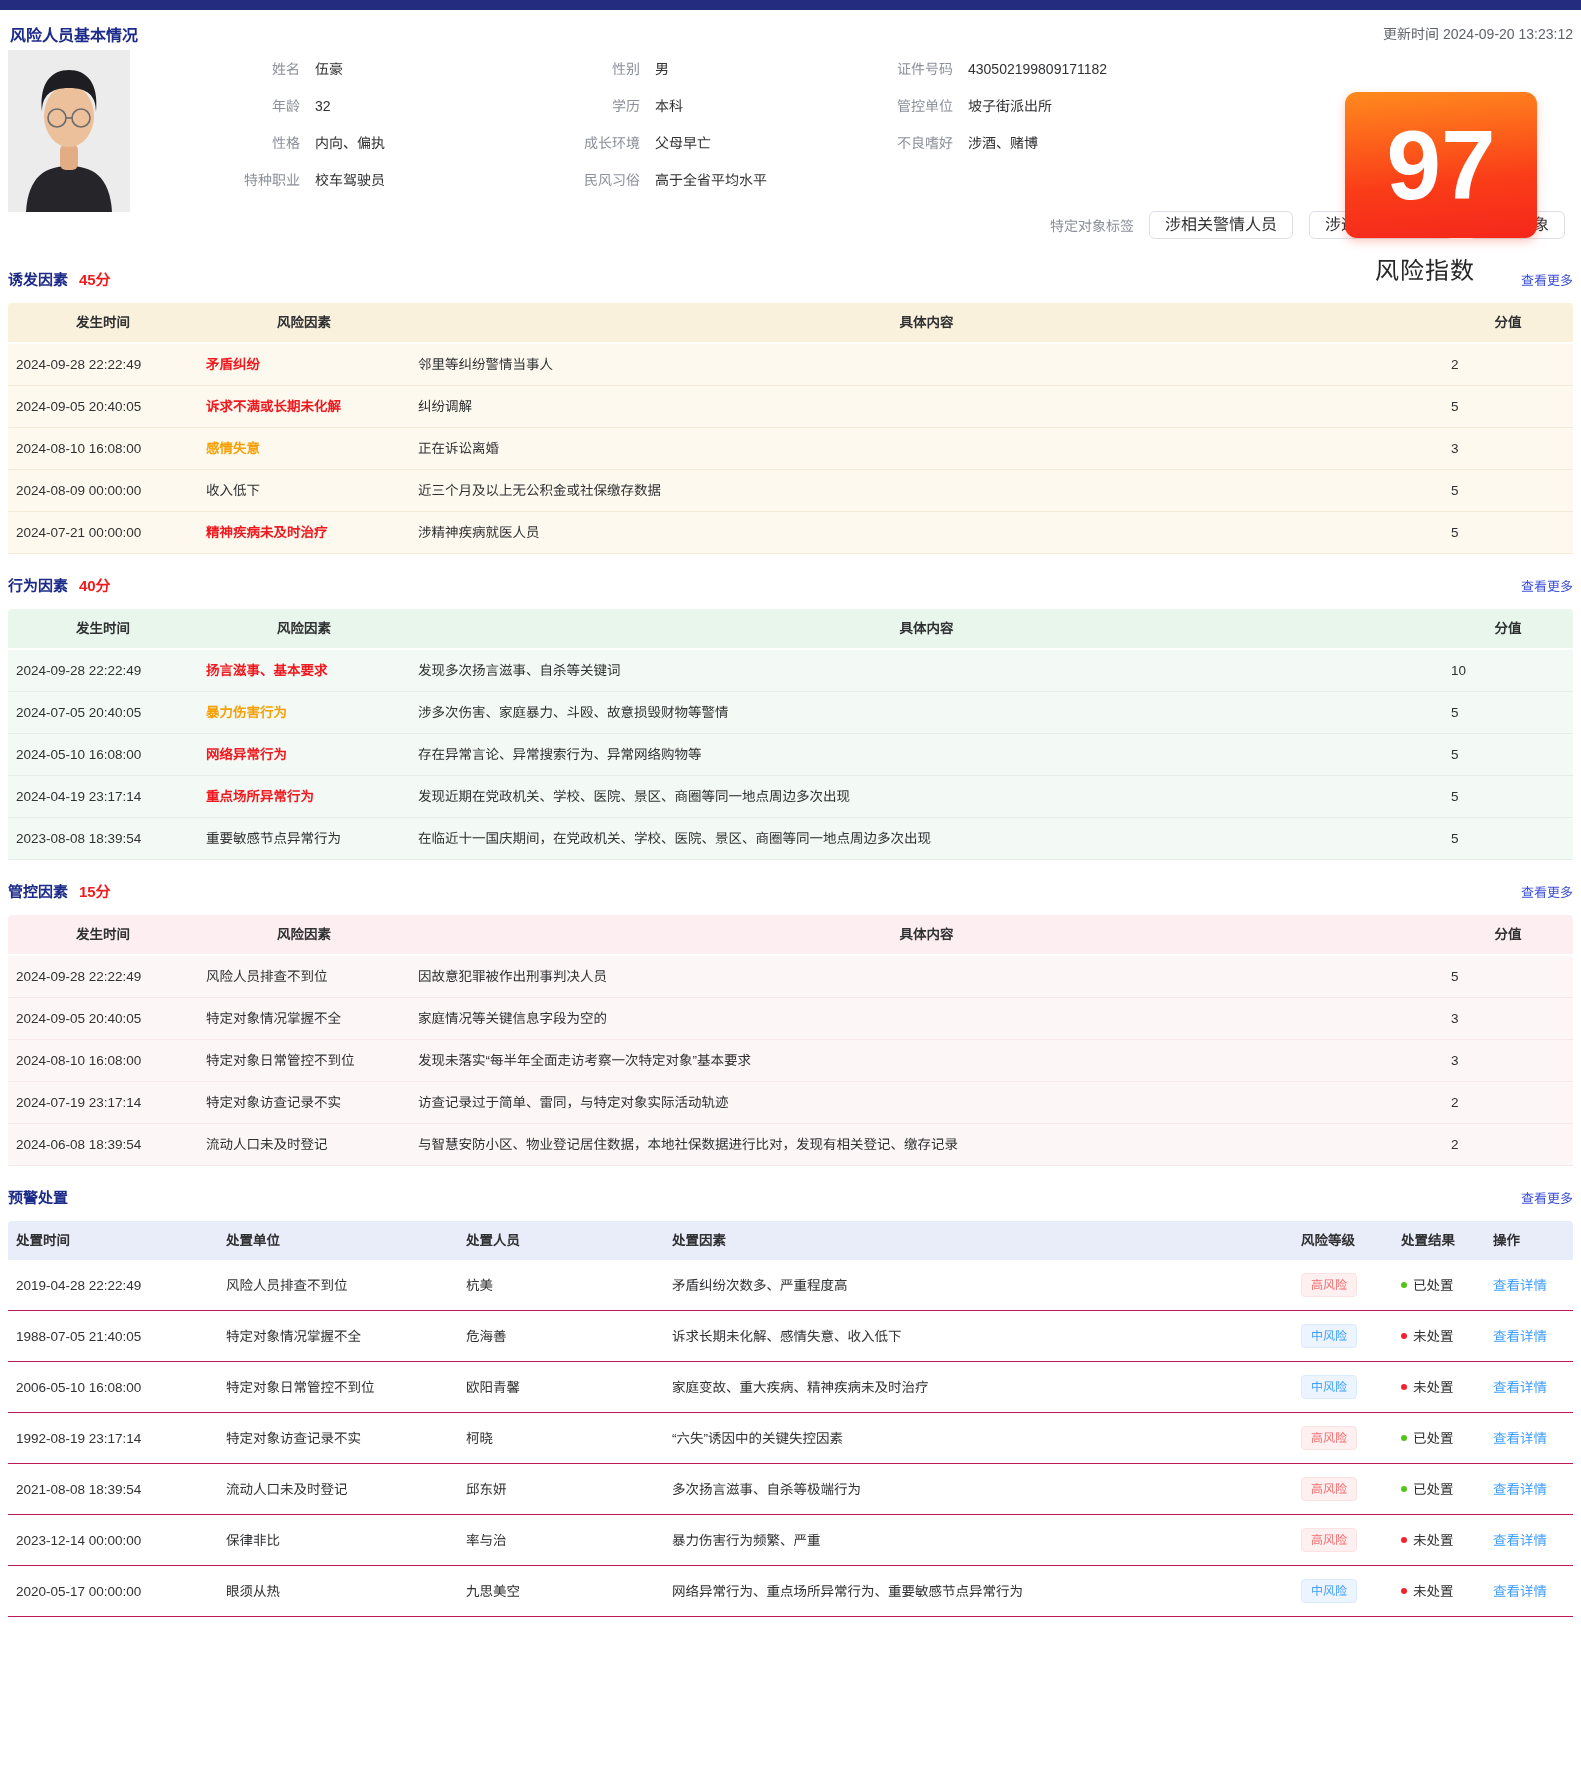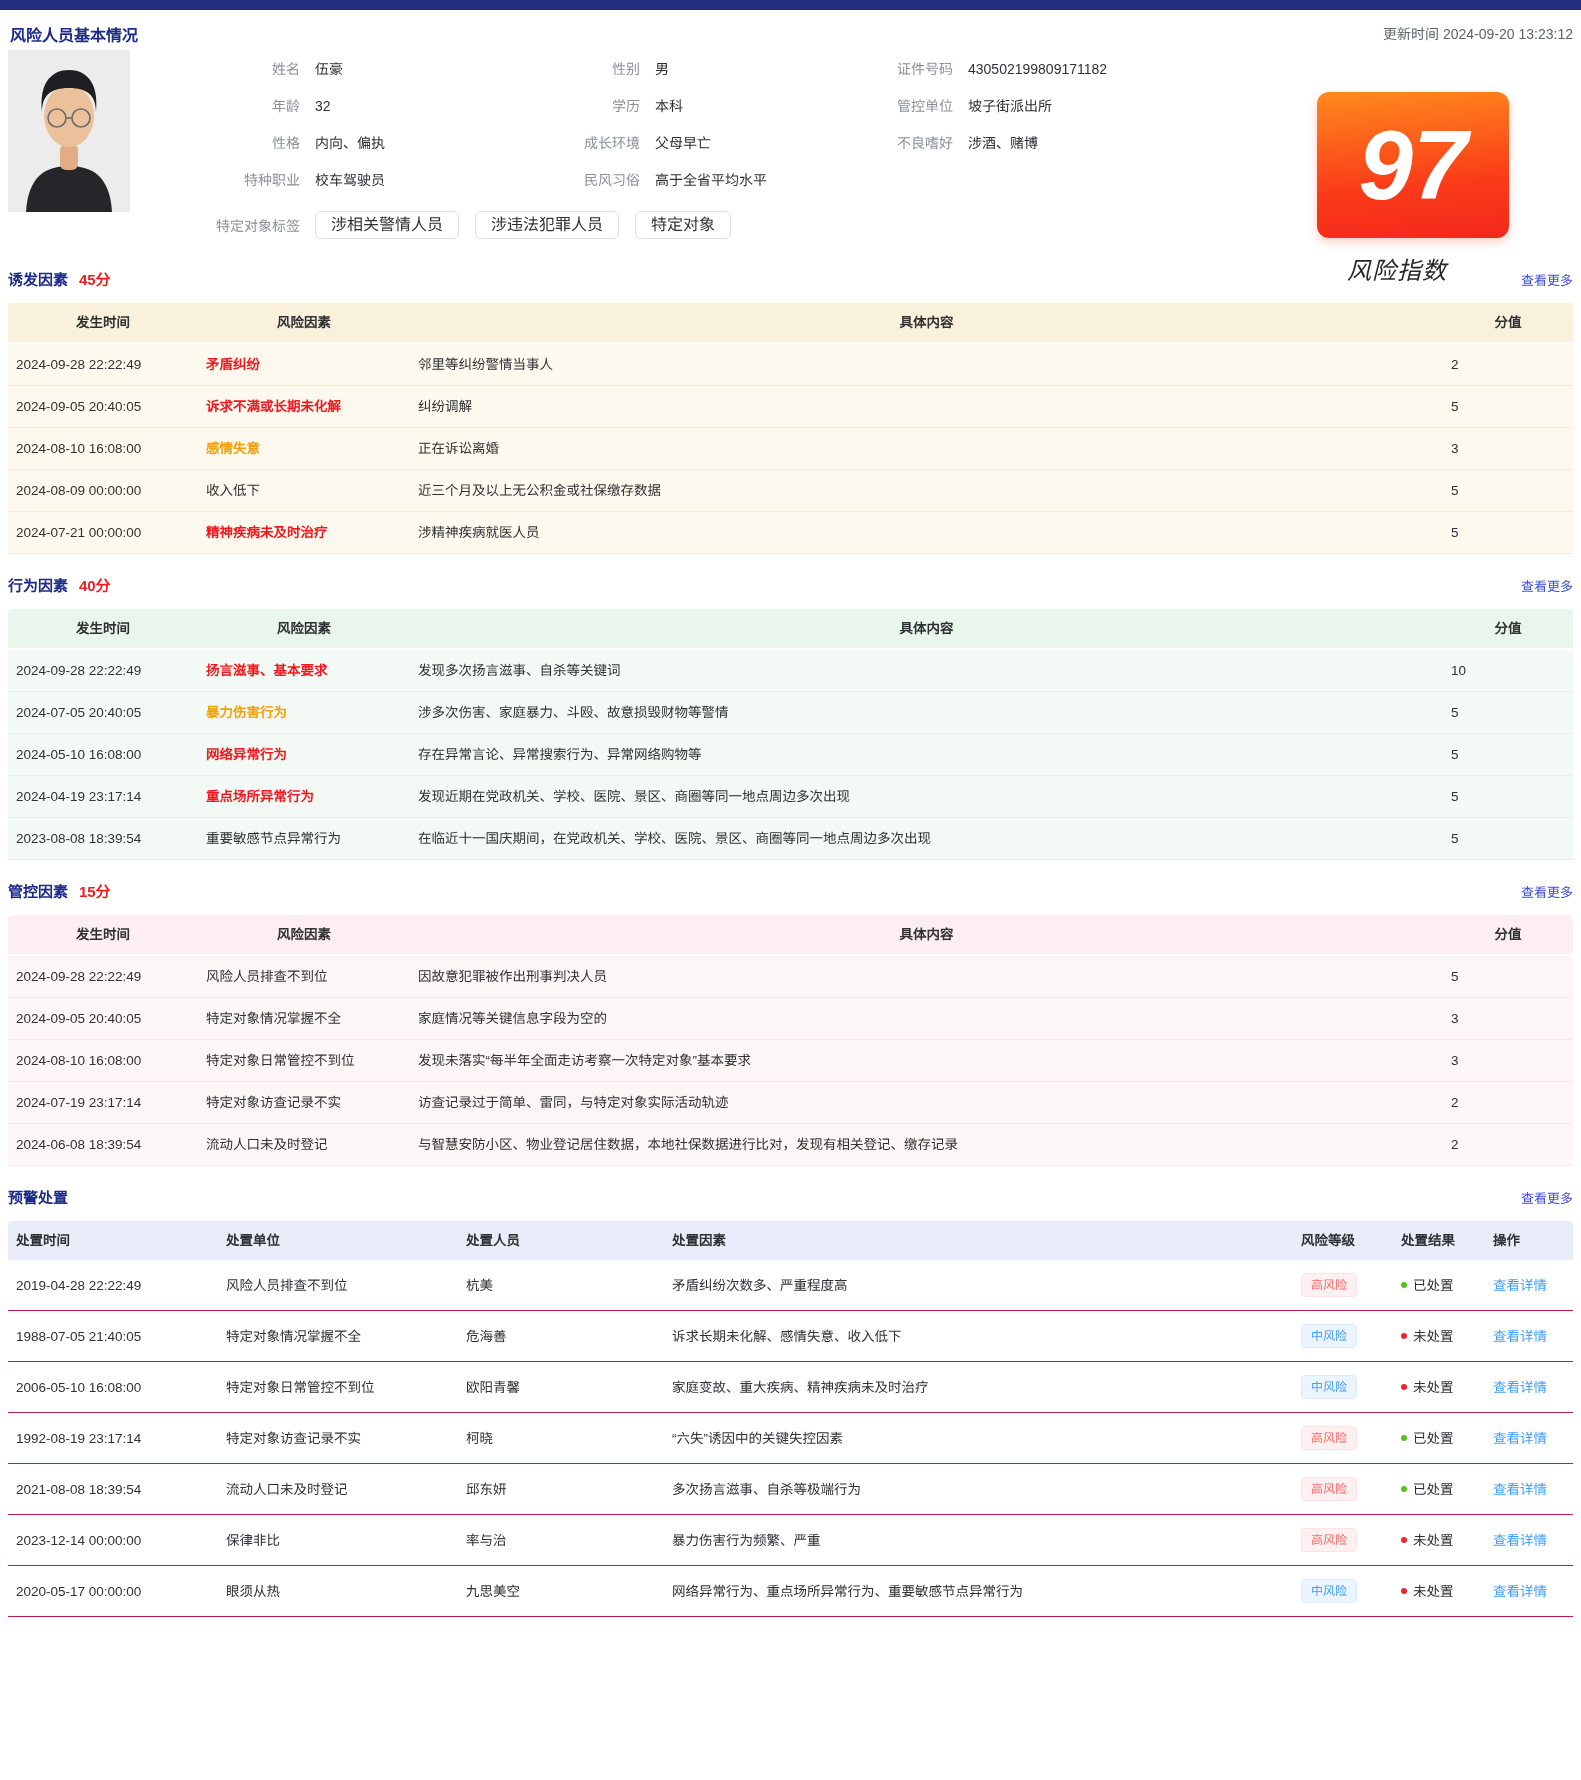"97" .risk-area { font-style: italic -> none; right: 104px -> 76px }
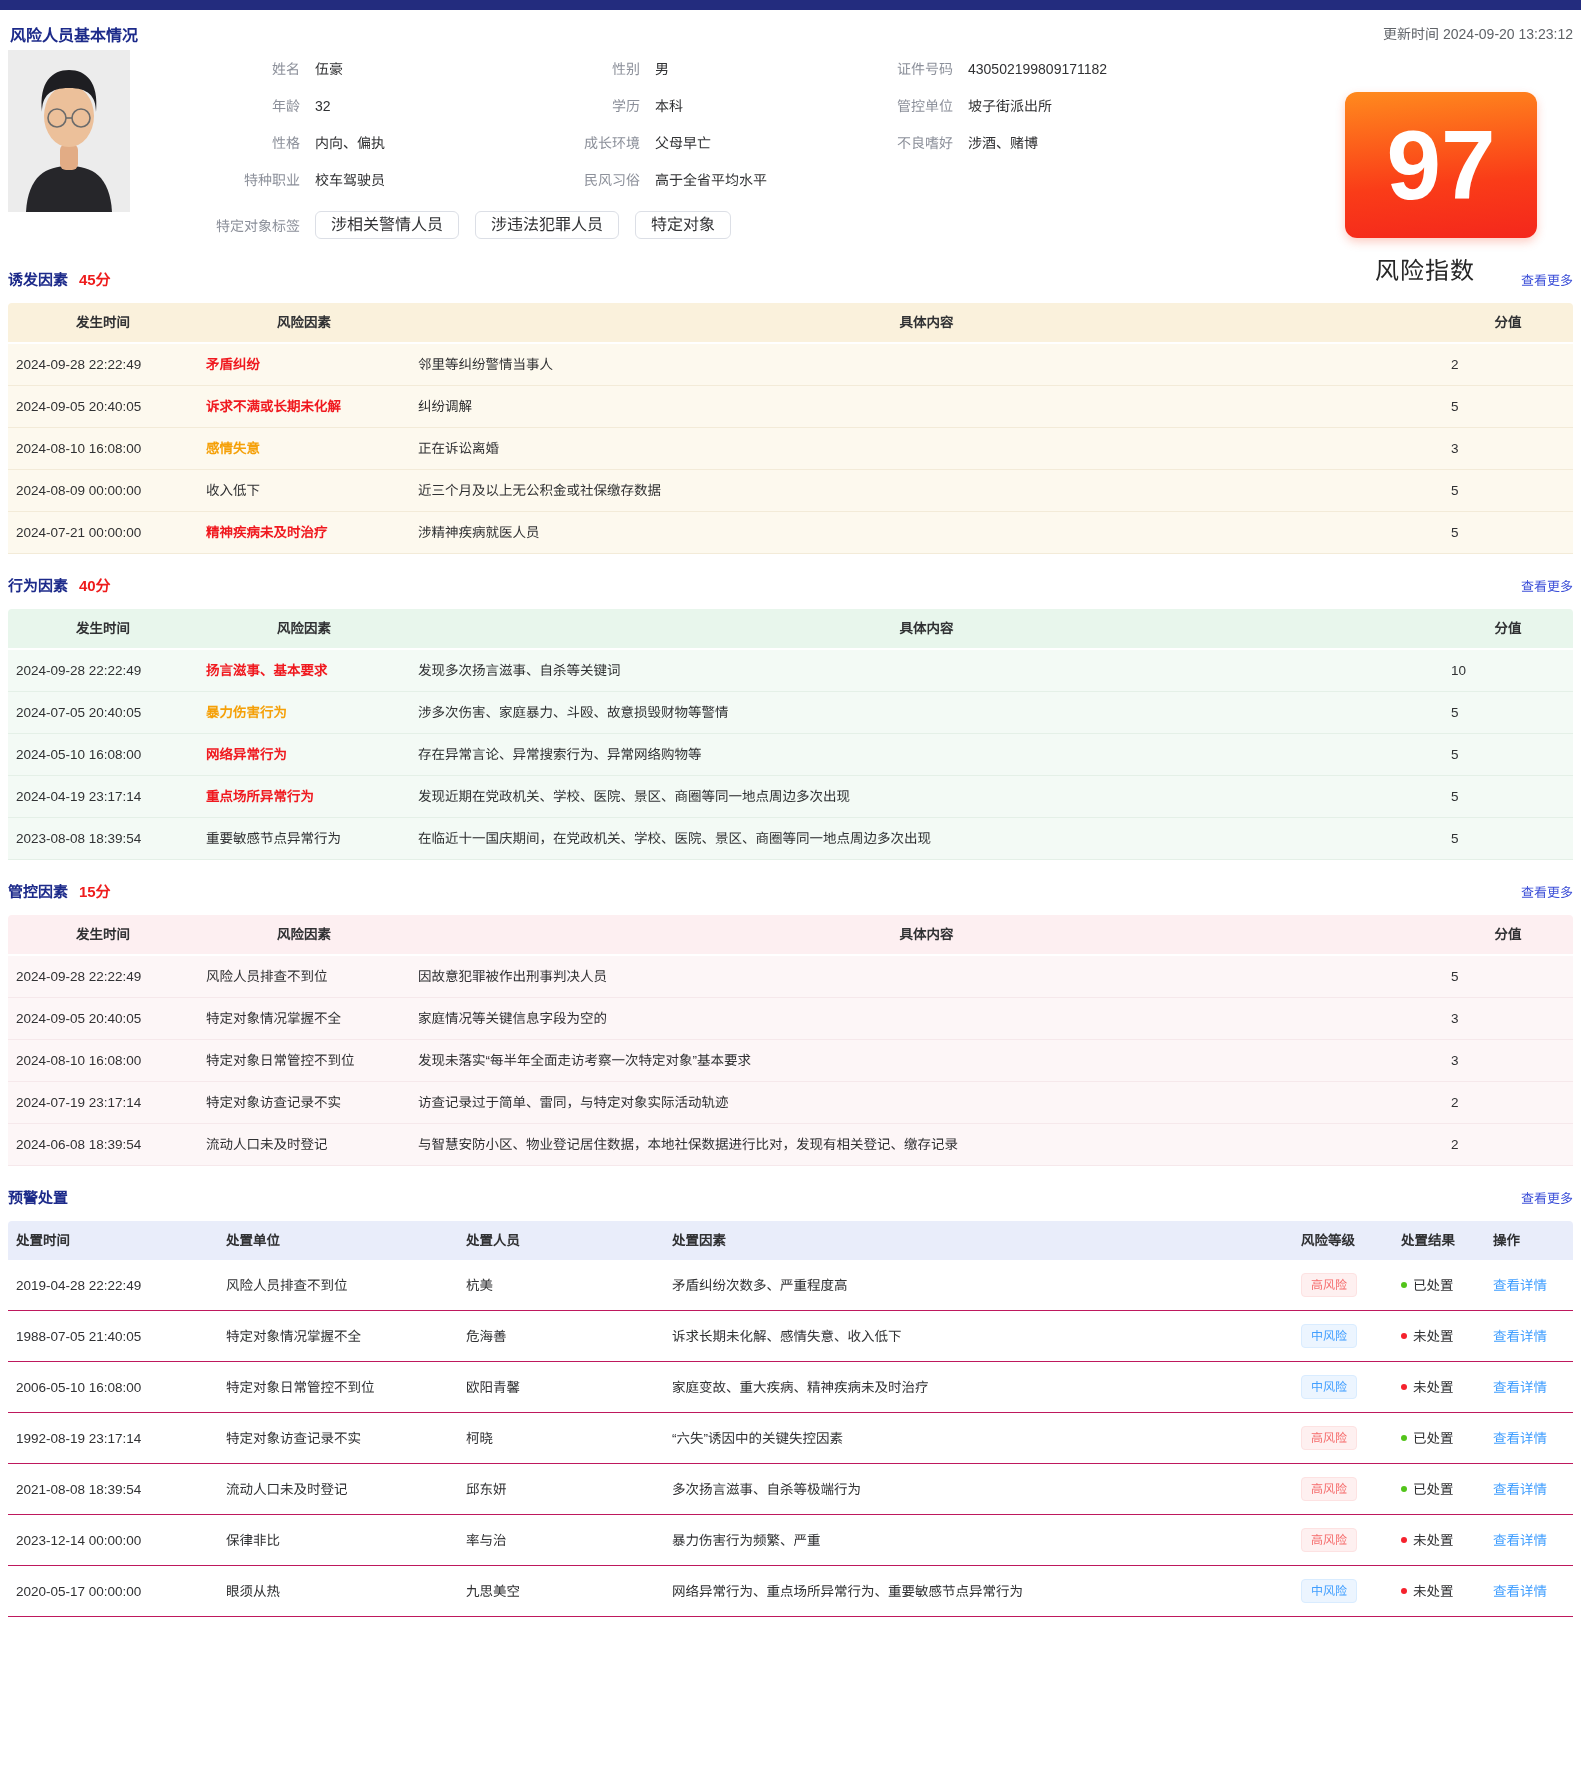"特定对象标签" .tags-row { justify-content: none -> flex-end }
